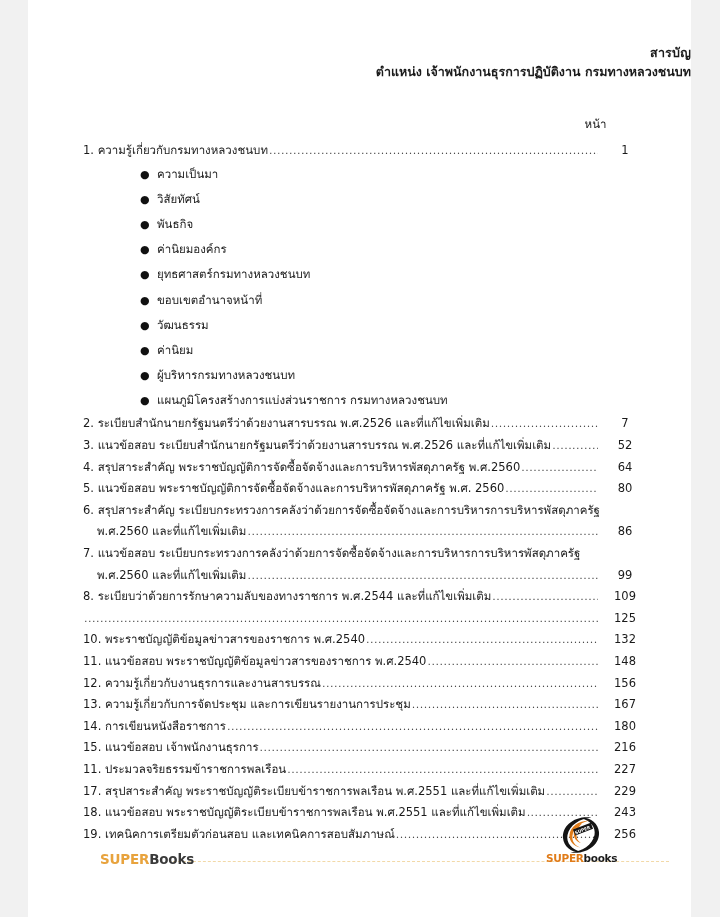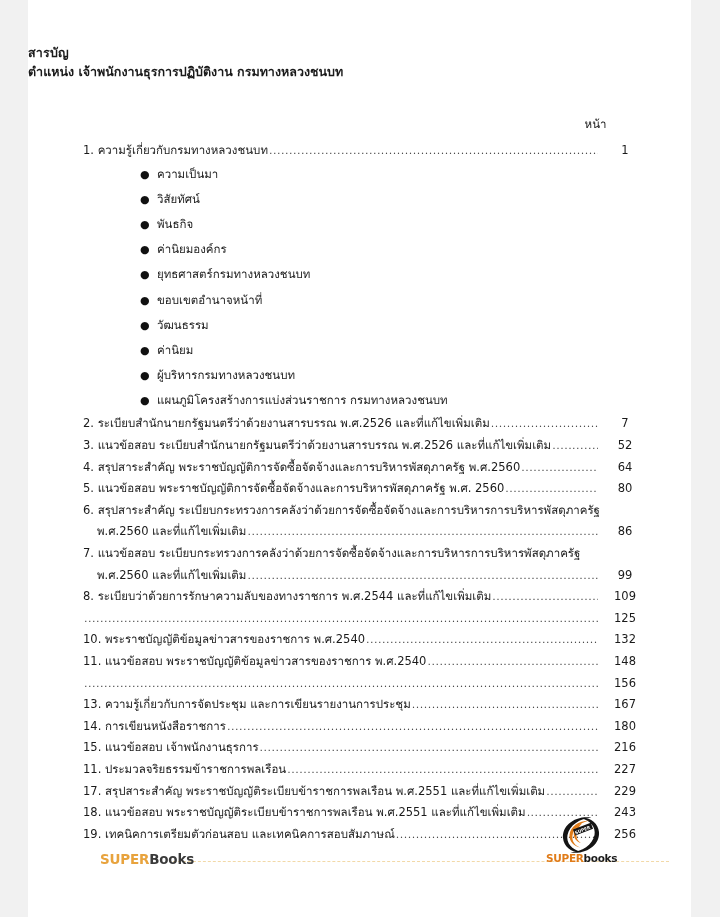"สารบัญ" .title-block { text-align: left -> right }
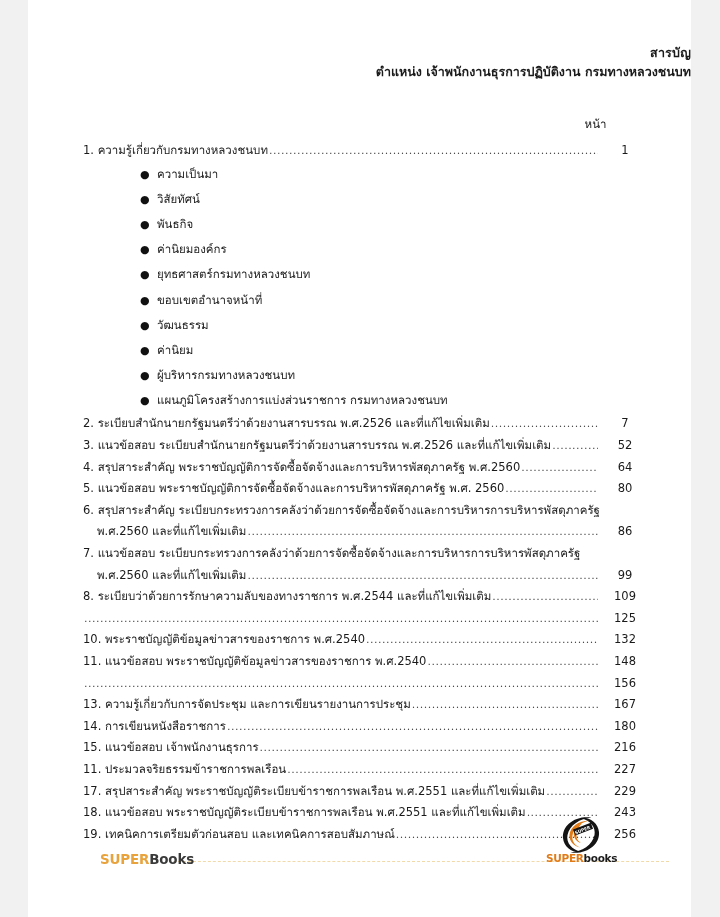"12." span.toc-label { html: none -> <span>12. ความรู้เกี่ยวกับงานธุรการและงานสารบรรณ</span> }
